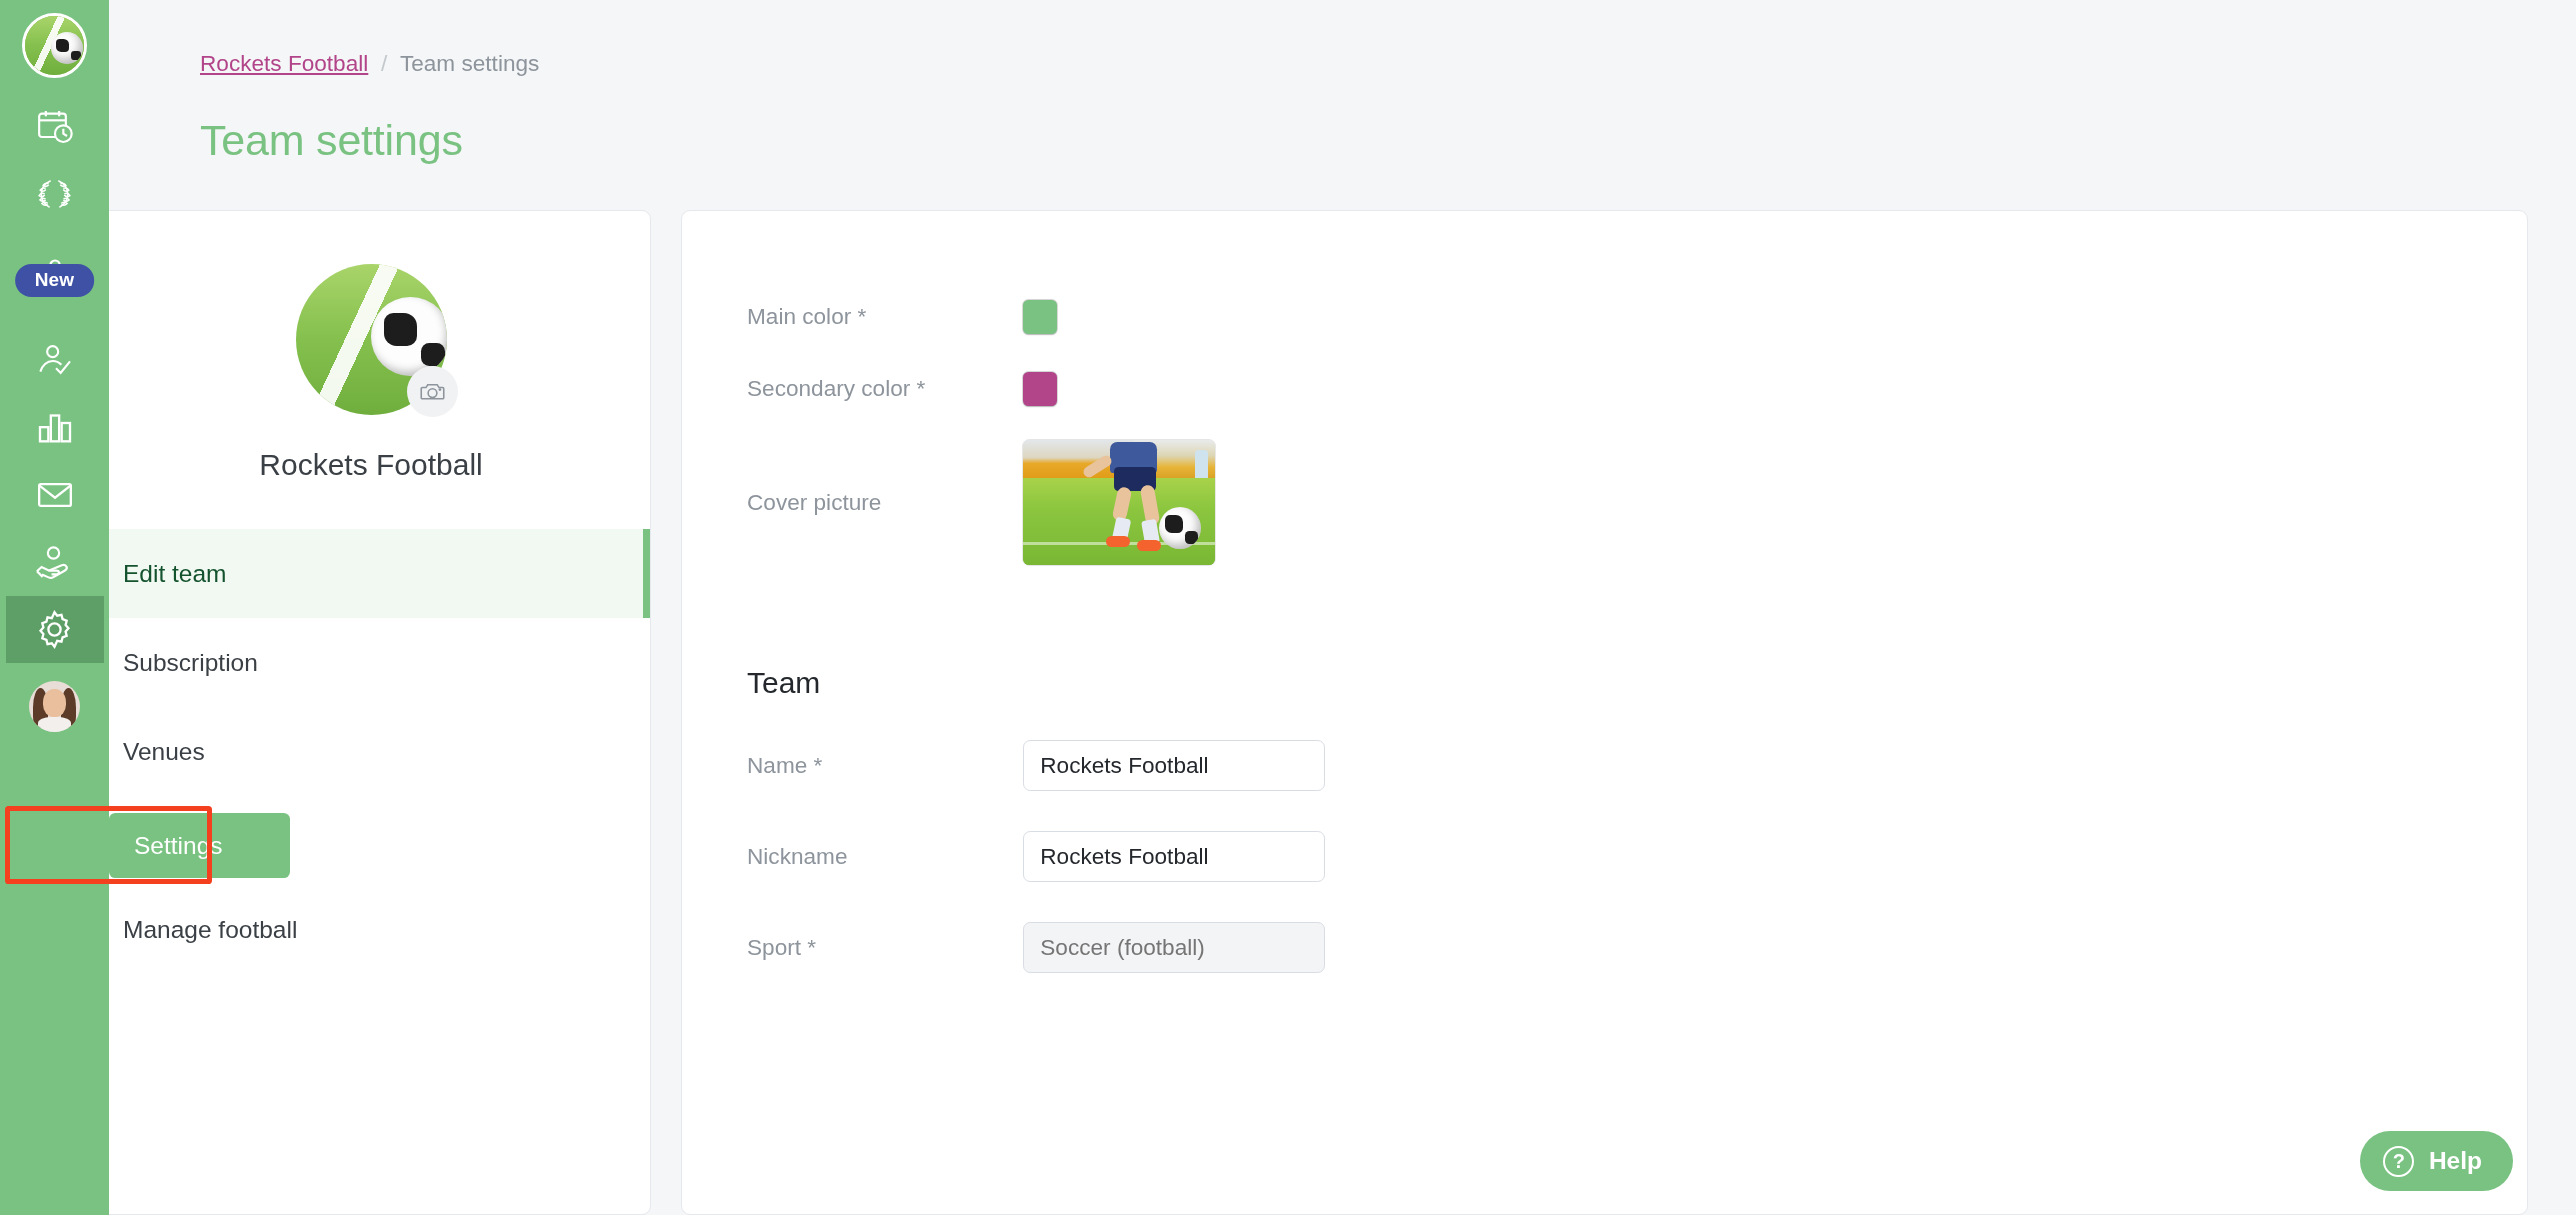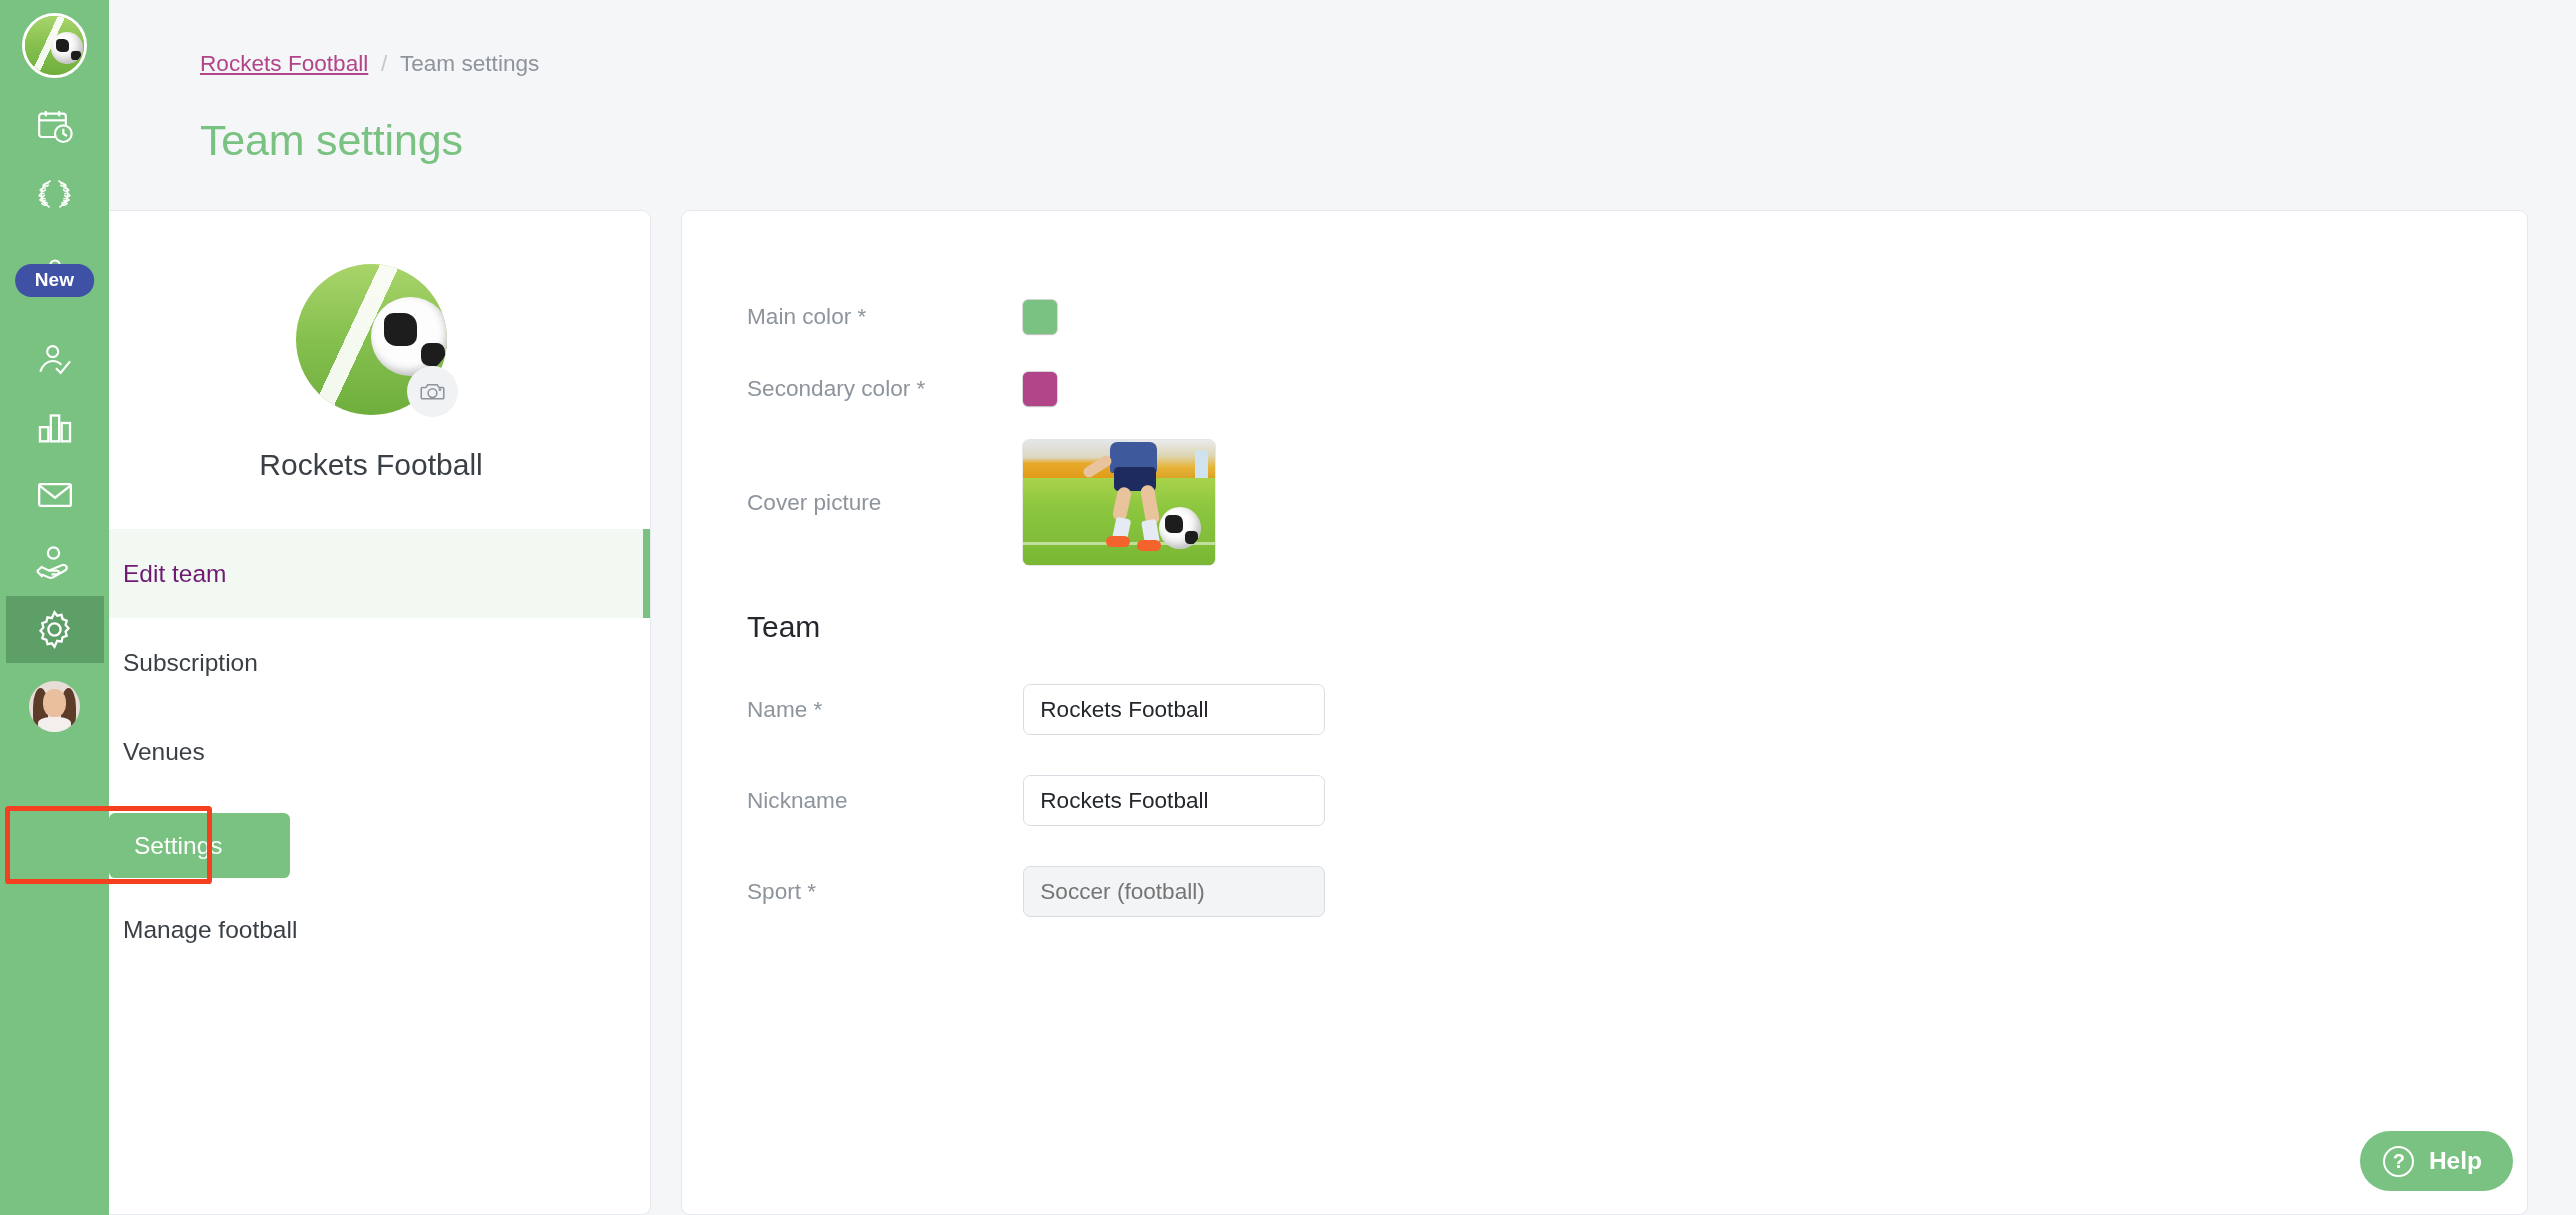"Edit team" .menu-item.selected { color: #701a75 -> #14532d }
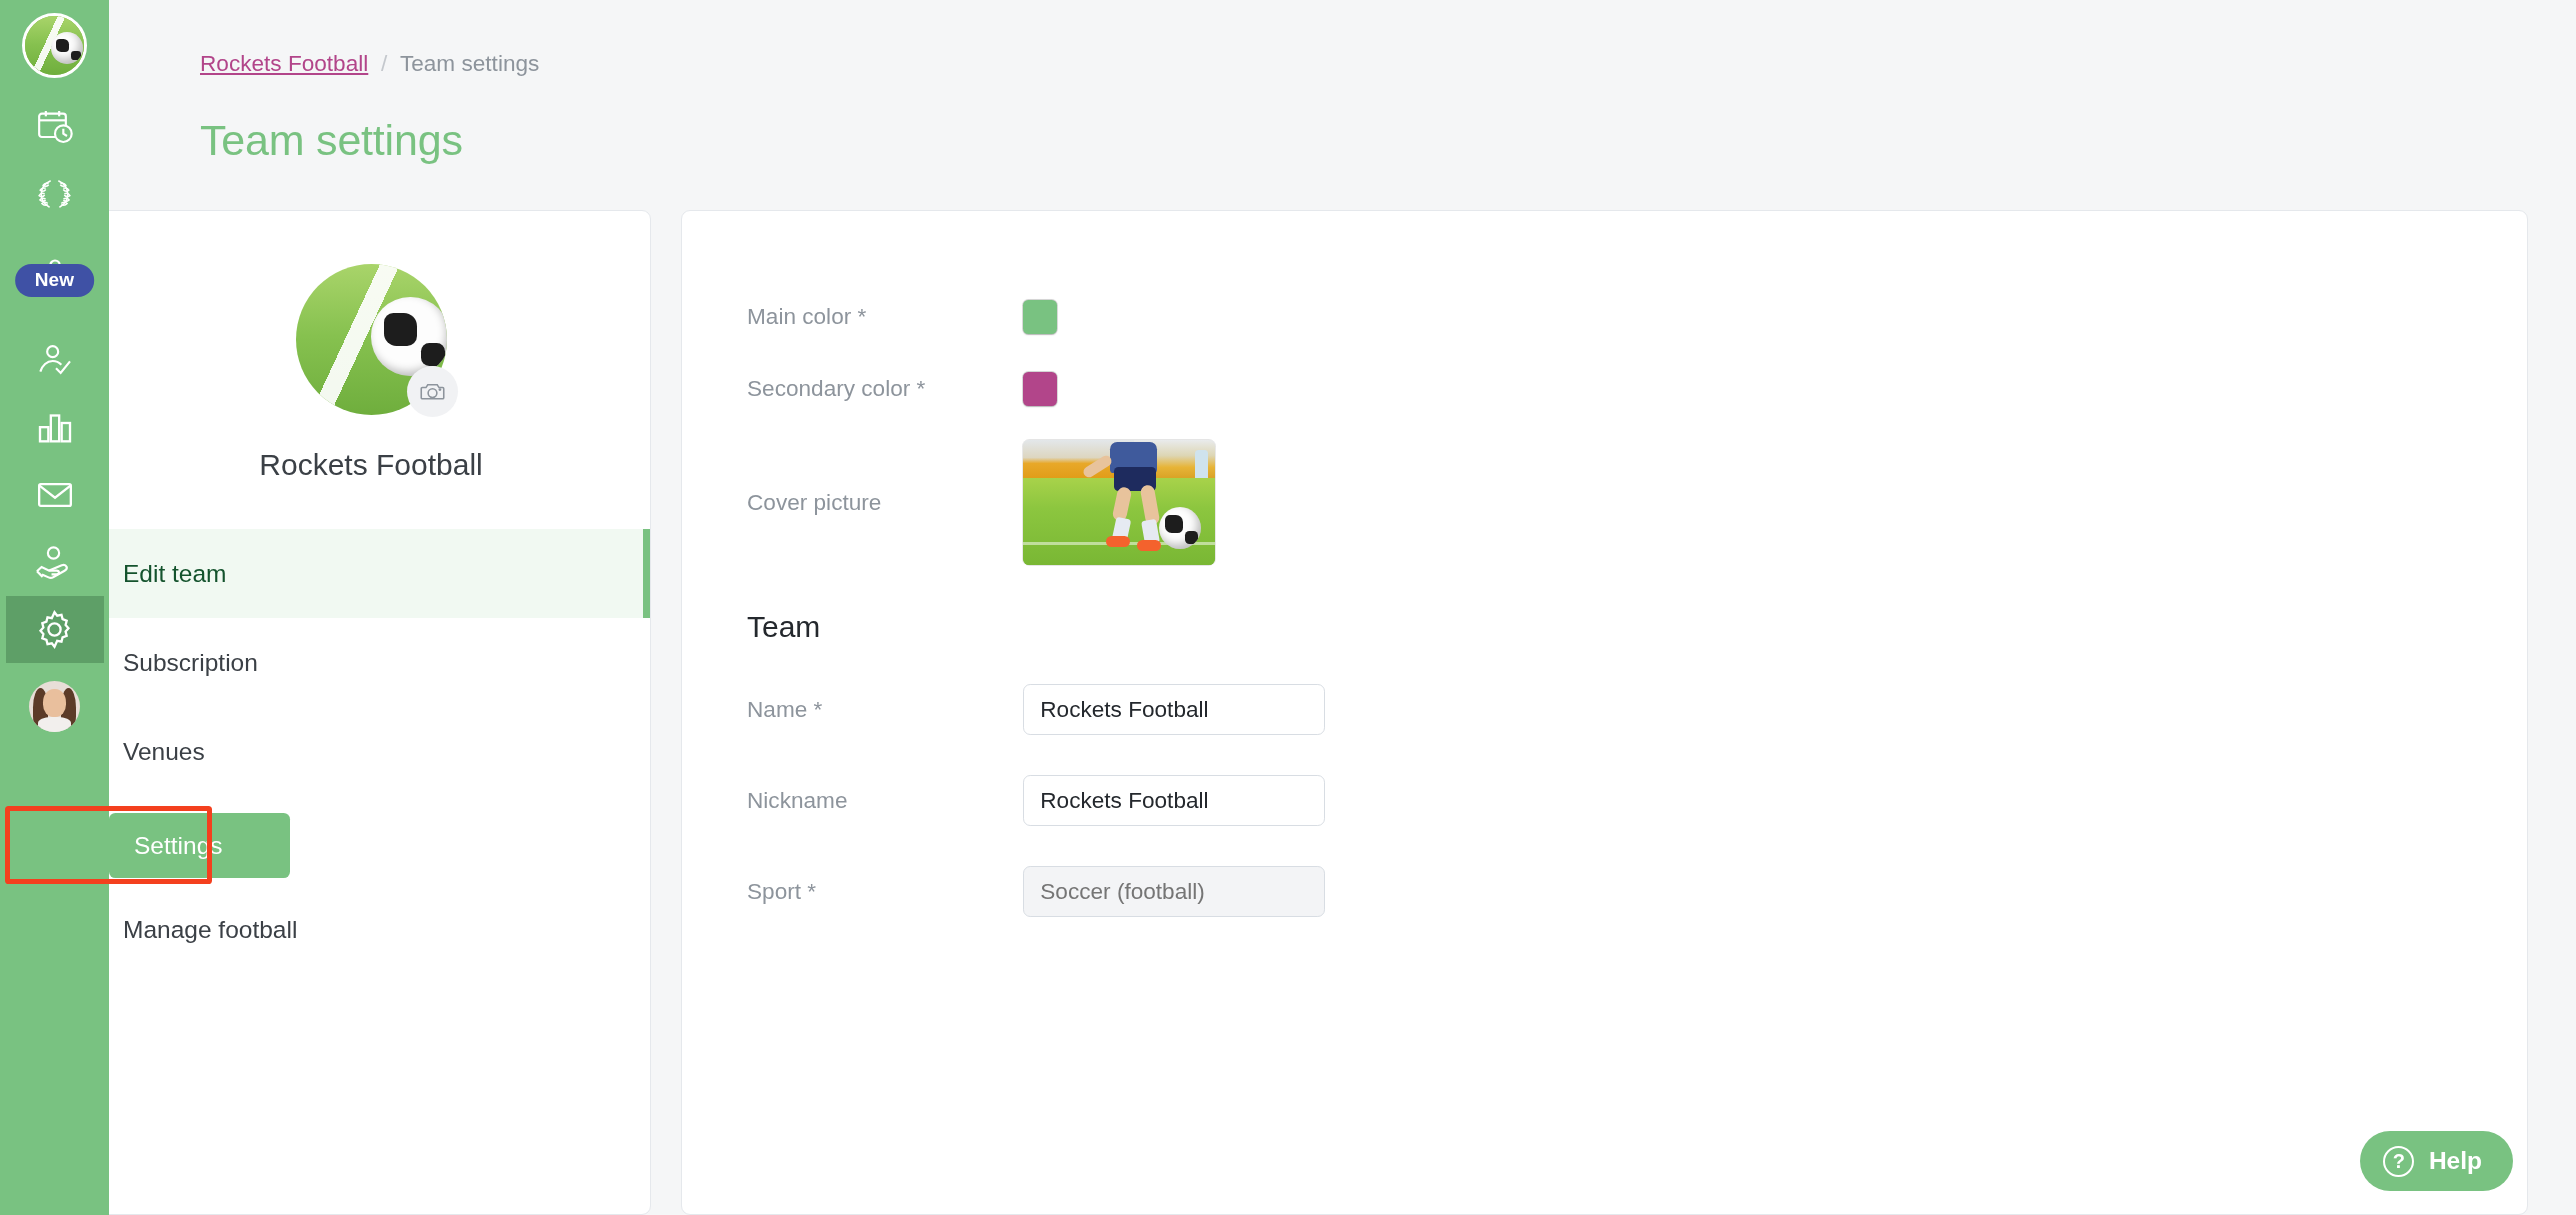"Team" .team-section { margin-top: 45px -> 101px }
